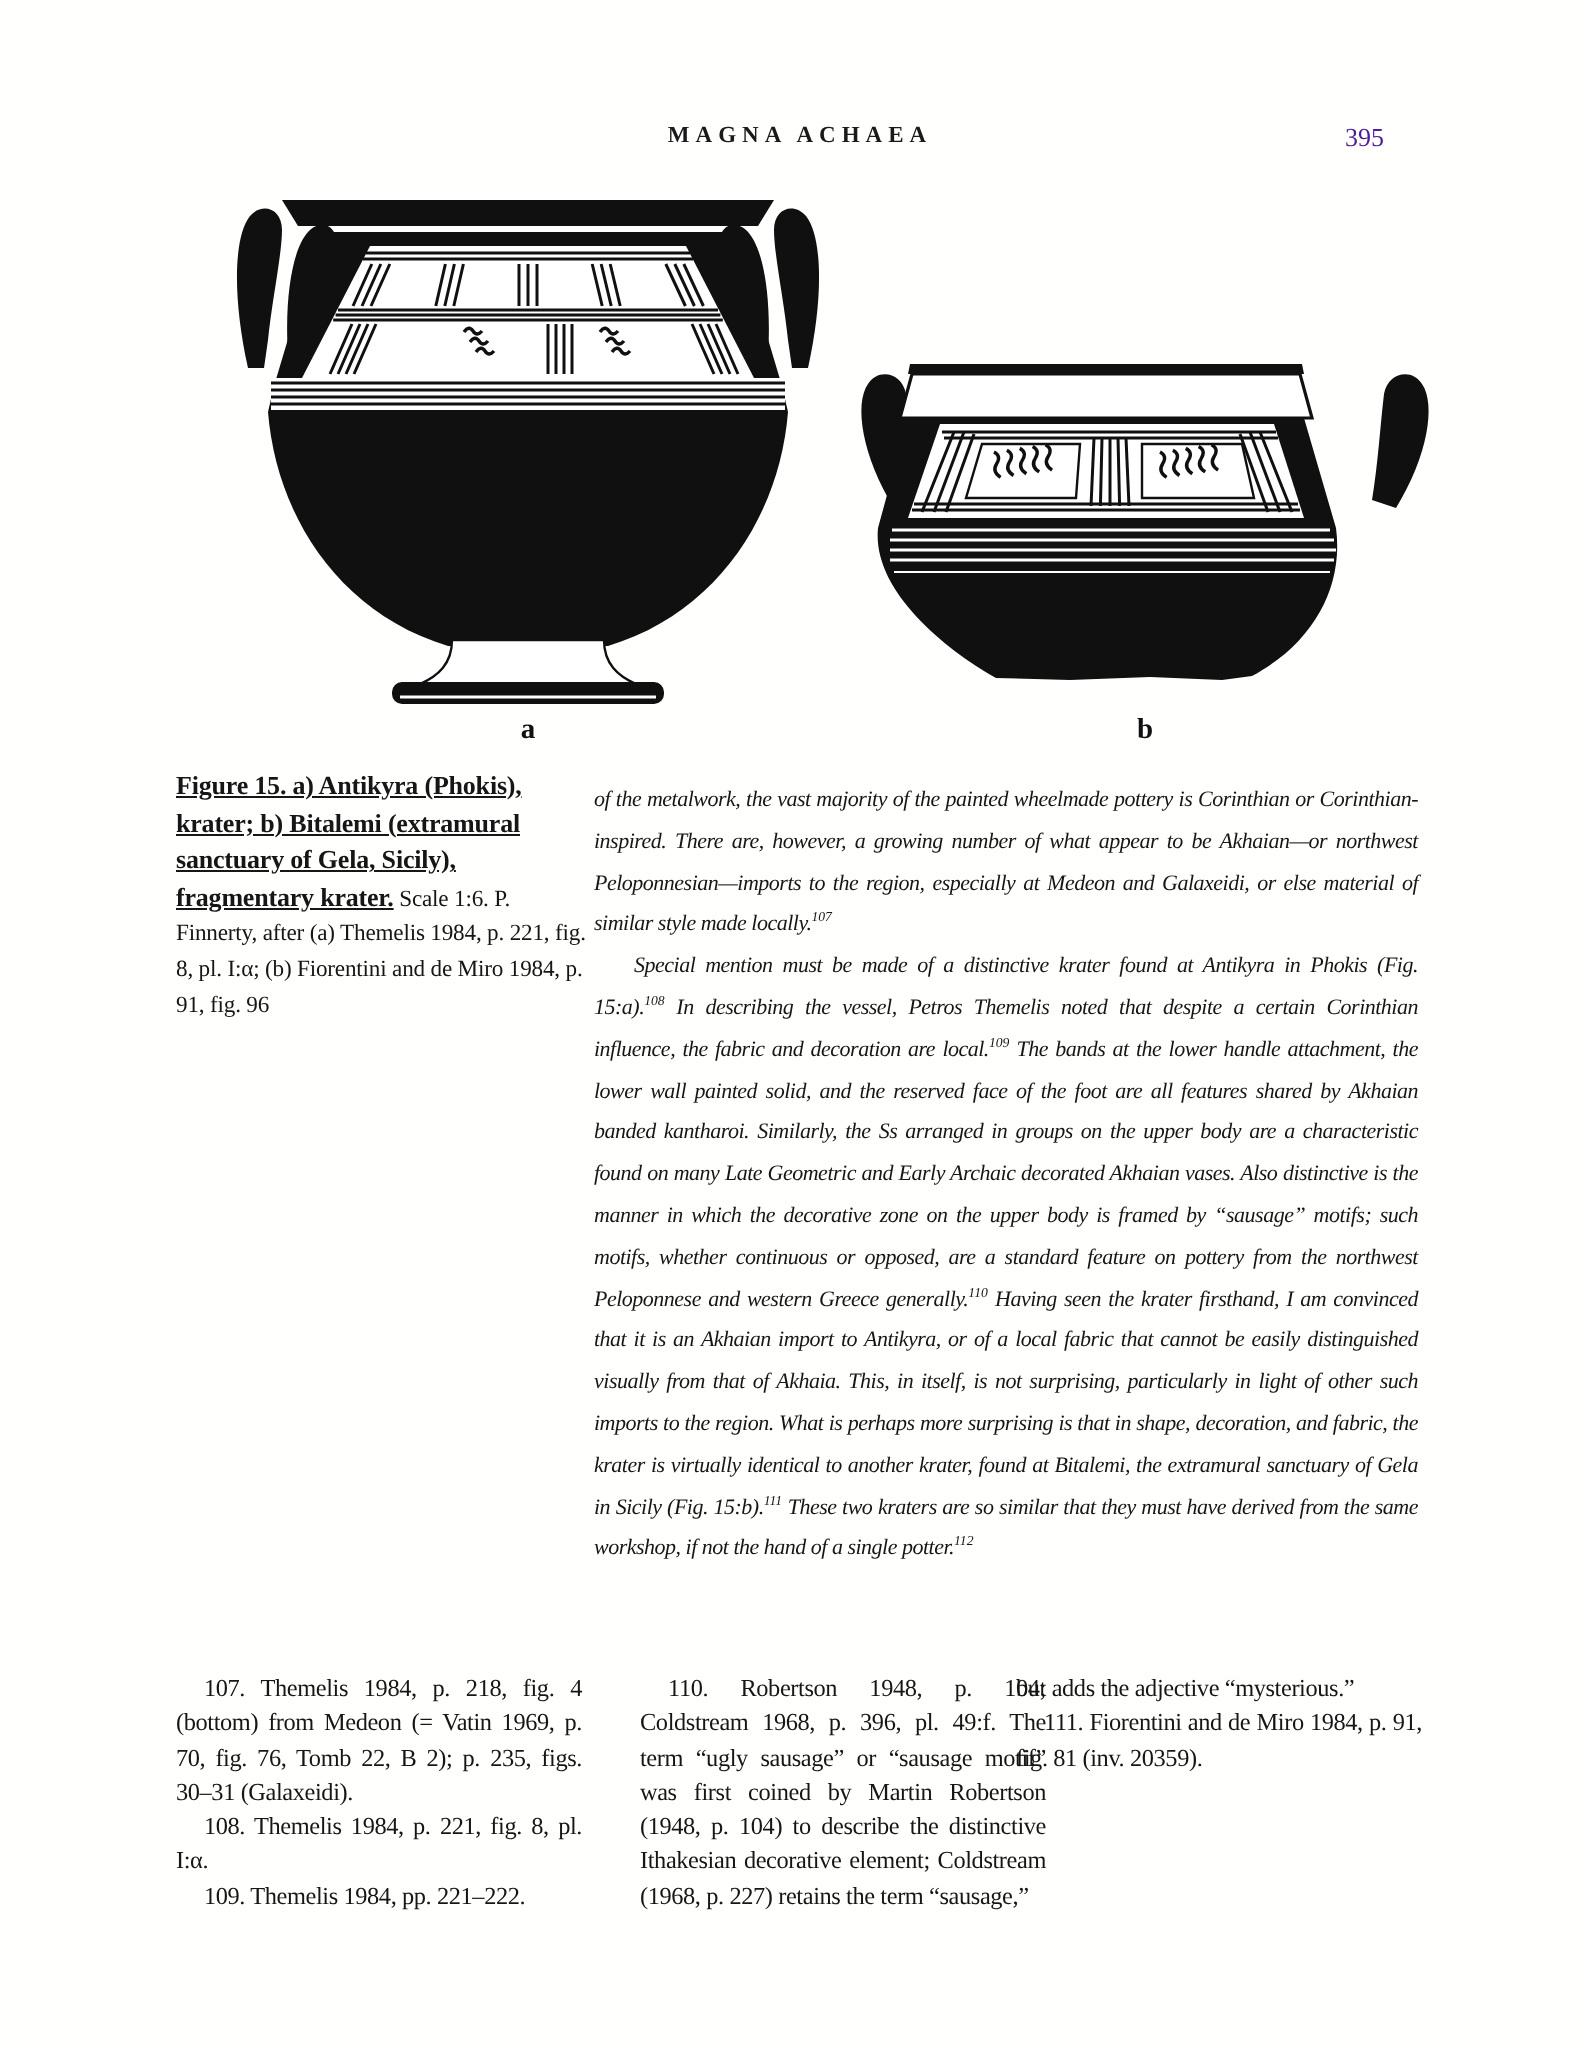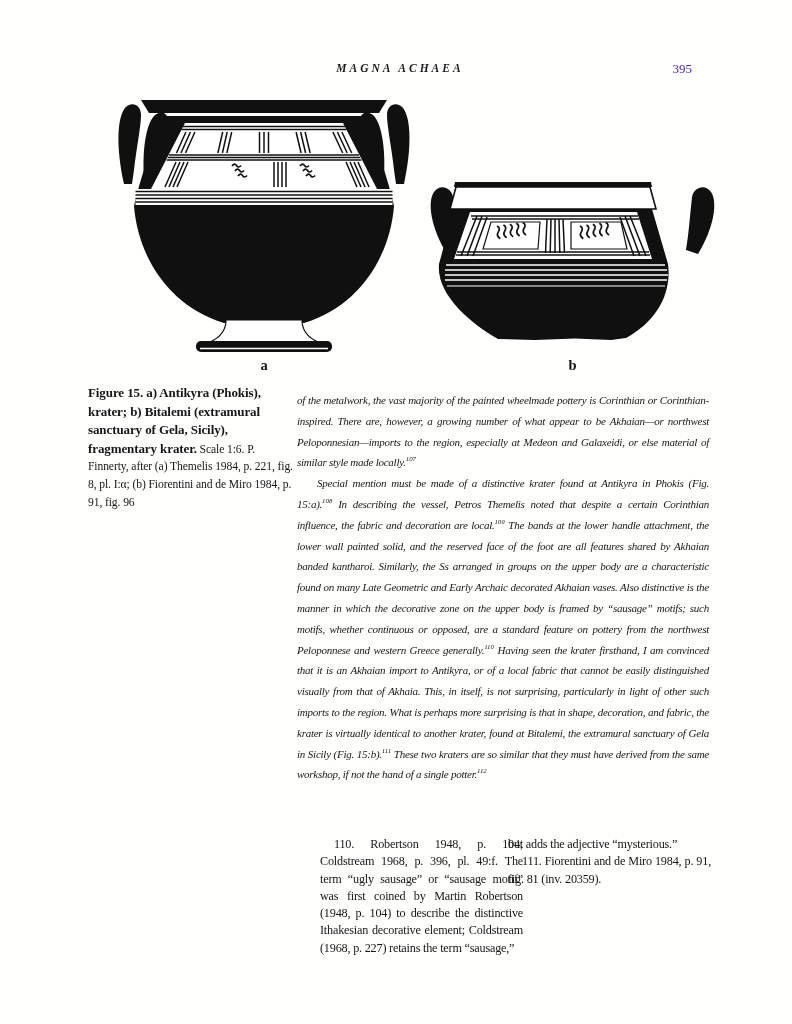"MAGNA ACHAEA" .running-head { font-style: italic -> none }
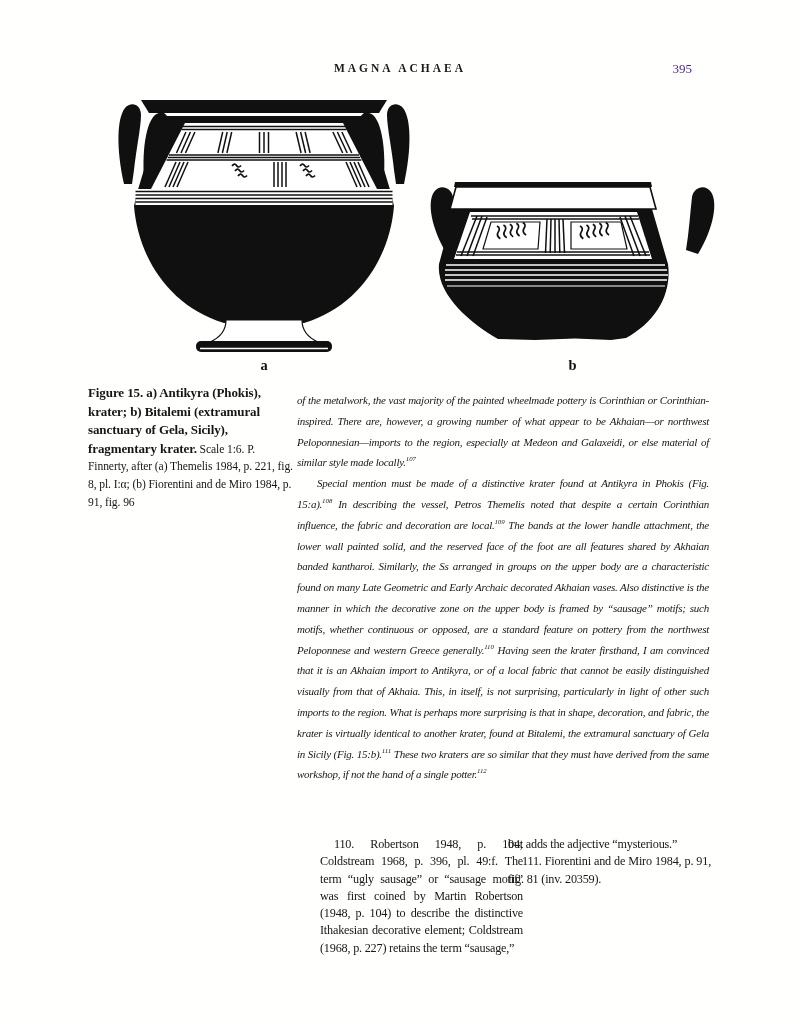"Figure 15. a) Antikyra (Phokis)," .caption b { text-decoration: none -> underline }
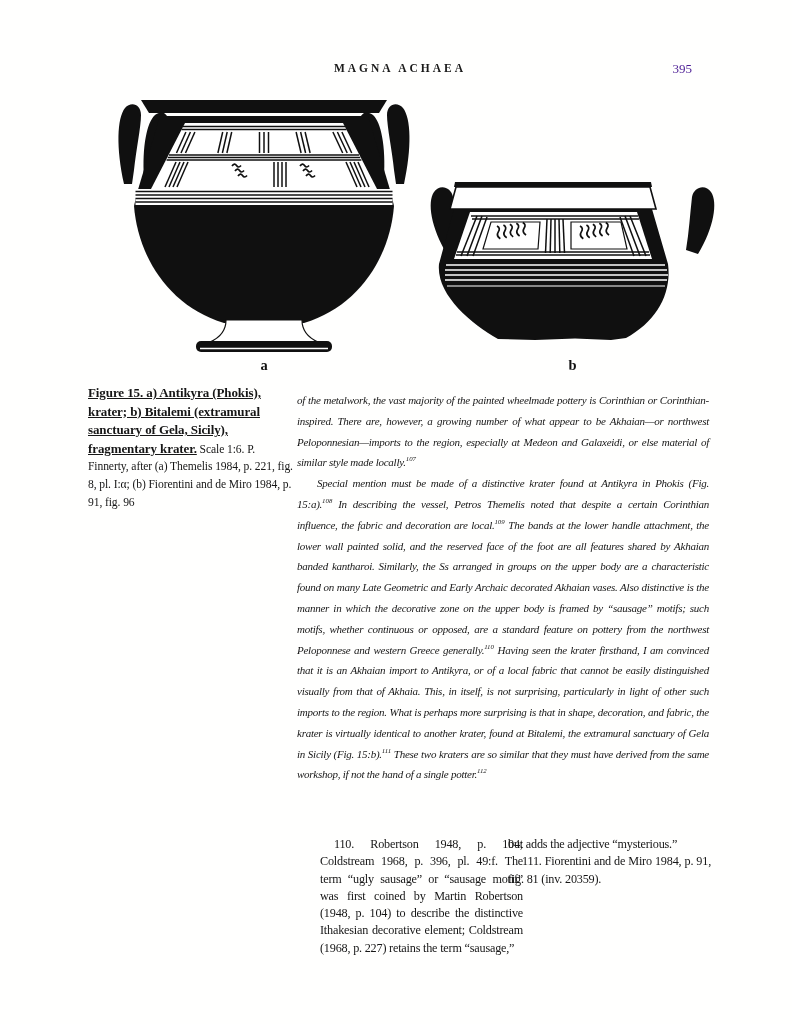"107. Themelis 1984, p. 218," div.fn-col { html: none -> <div> <p>107. Themelis 1984, p. 218, fig. 4 (bottom) from Medeon (= Vatin 1969, p. 70, fig. 76, Tomb 22, B 2); p. 235, figs. 30–31 (Galaxeidi).</p> <p>108. Themelis 1984, p. 221, fig. 8, pl. I:α.</p> <p>109. Themelis 1984, pp. 221–222.</p> </div> }
